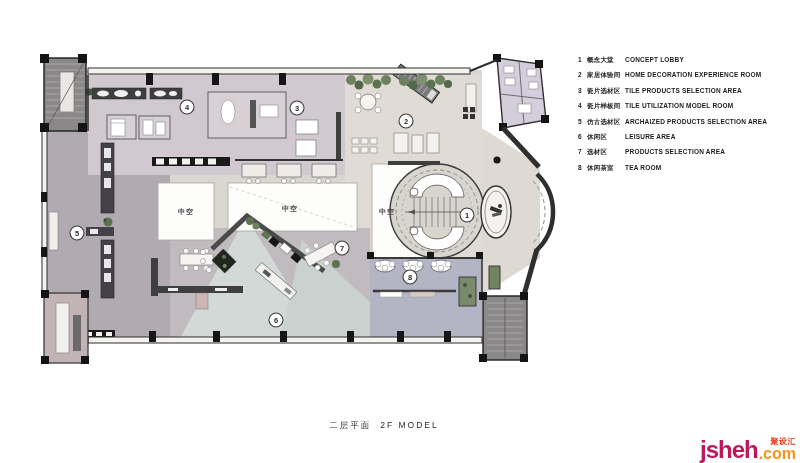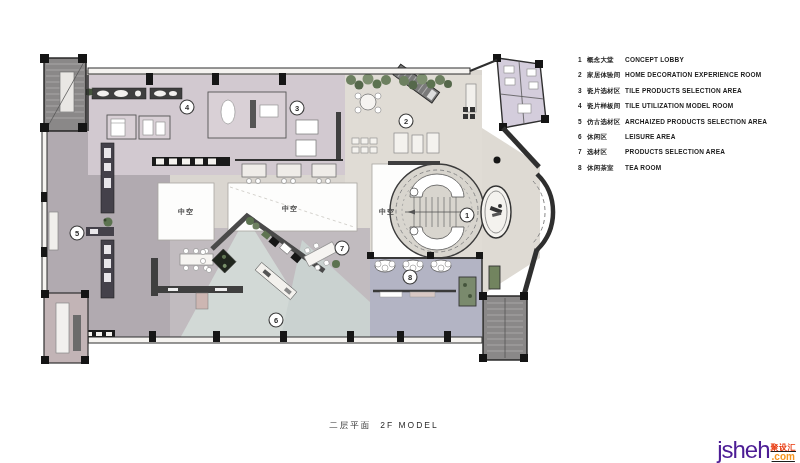"jsheh" .wm-name { color: #4c1d95 -> #be185d; font-weight: 400 -> 700 }
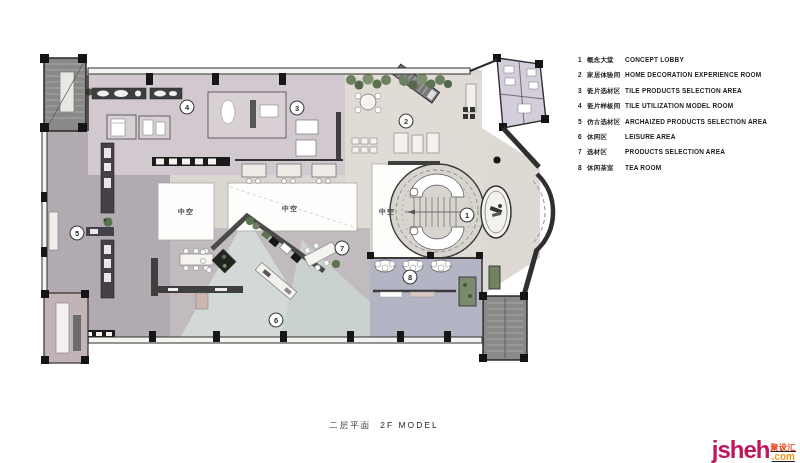"聚设汇" .wm-stack { align-items: center -> flex-end; text-decoration: underline -> none }
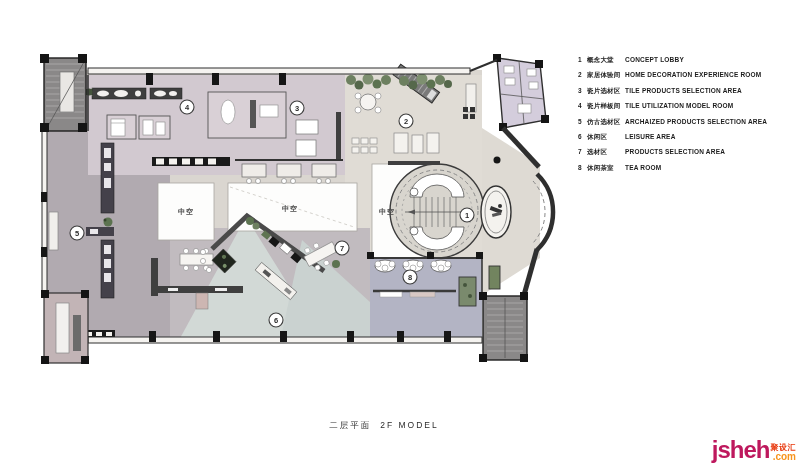".com" .wm-tld { font-size: 10px -> 16px }
